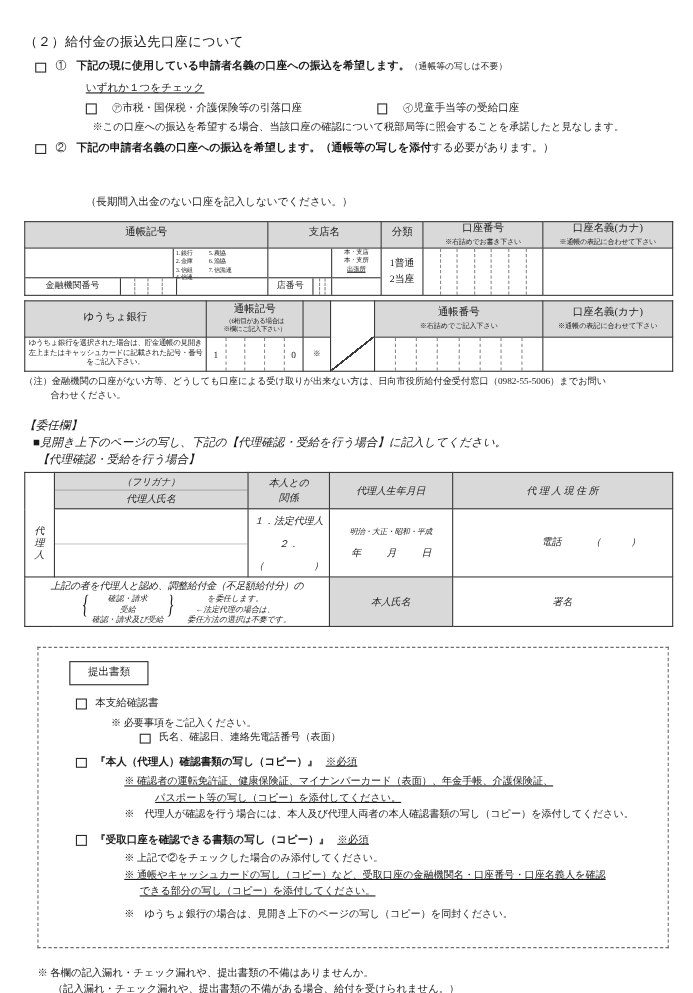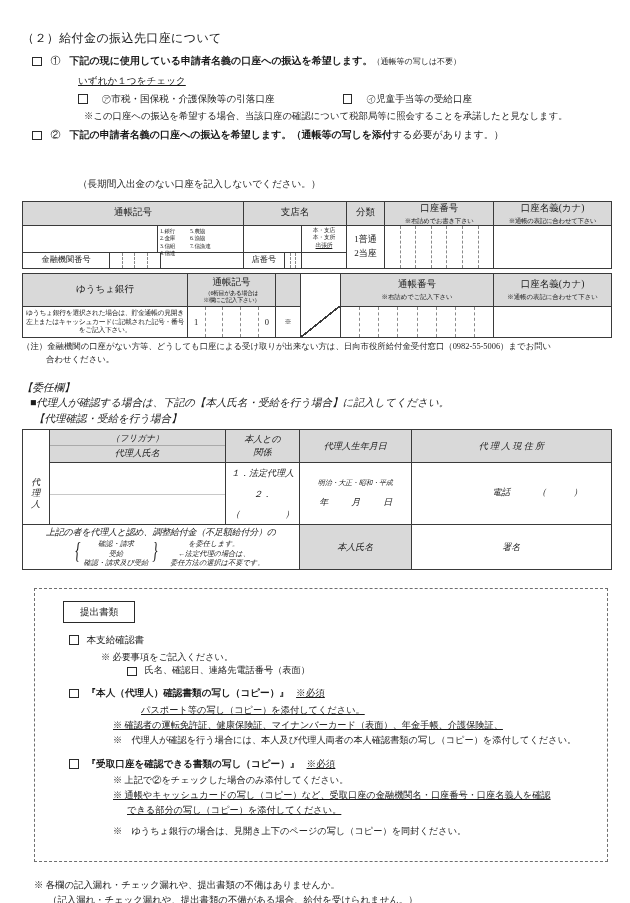"■代理人が確認する場合は、下記の【本人氏名・受給を行う場合】に記入してください。" div.li { text: 代理人が確認する場合は、下記の【本人氏名 -> 見開き上下のページの写し、下記の【代理確認 }
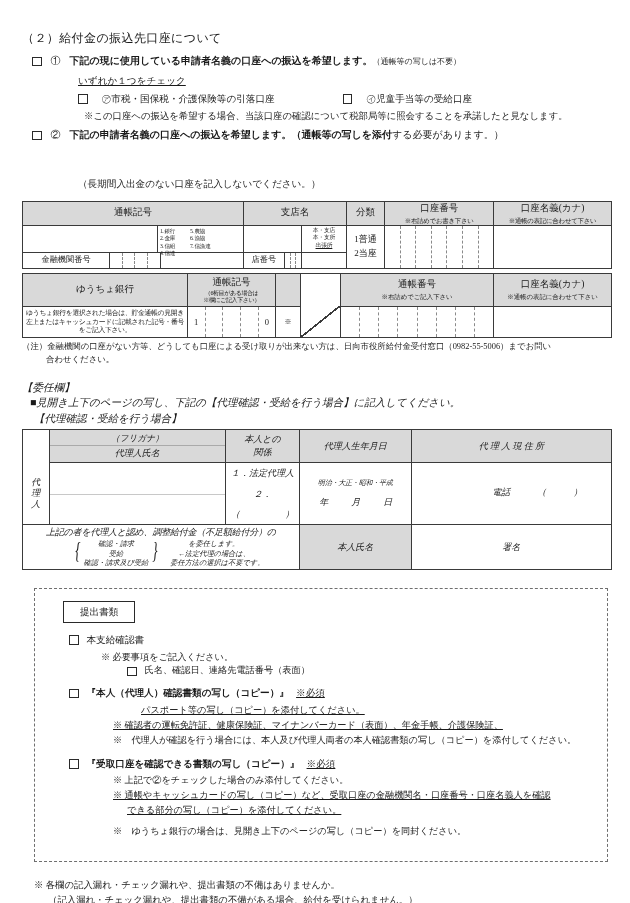"パスポート等の写し（コピー）を添付してください。" span.hang { order: before "※ 確認者の運転免許証、健康保険証、マイナンバーカード（表面）、年金手帳、介護保険証、" -> after "※ 確認者の運転免許証、健康保険証、マイナンバーカード（表面）、年金手帳、介護保険証、" }
